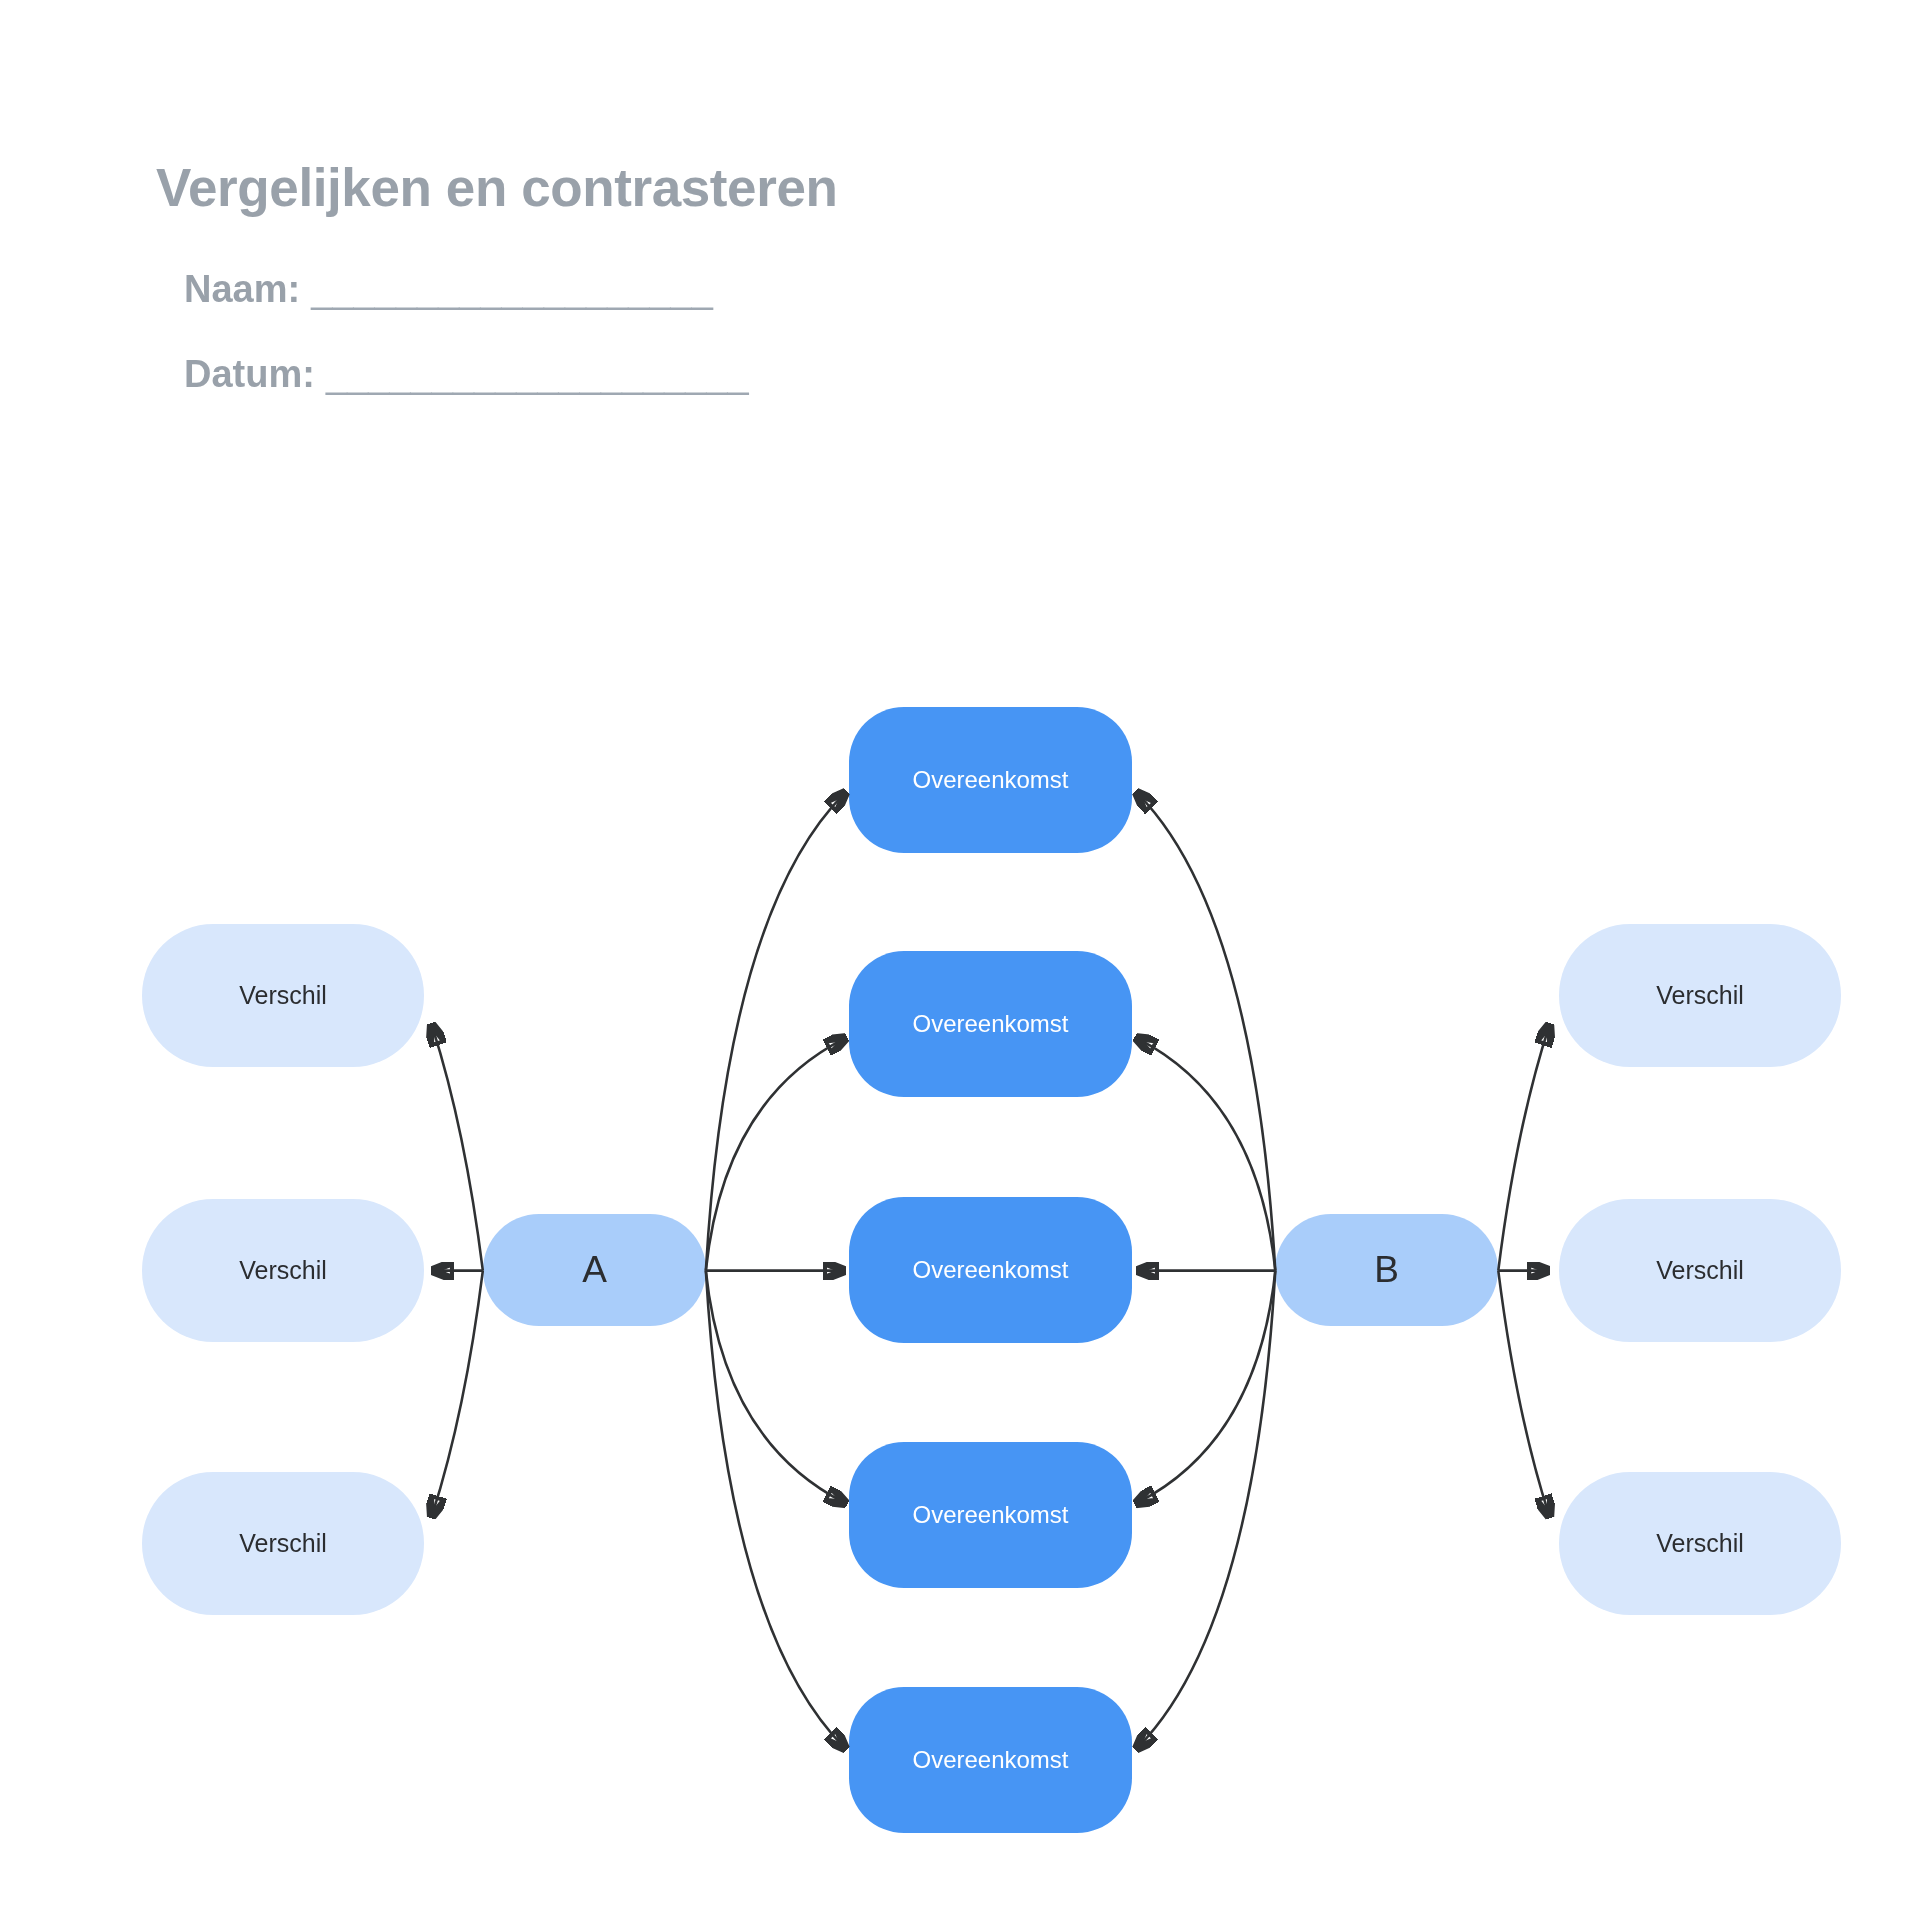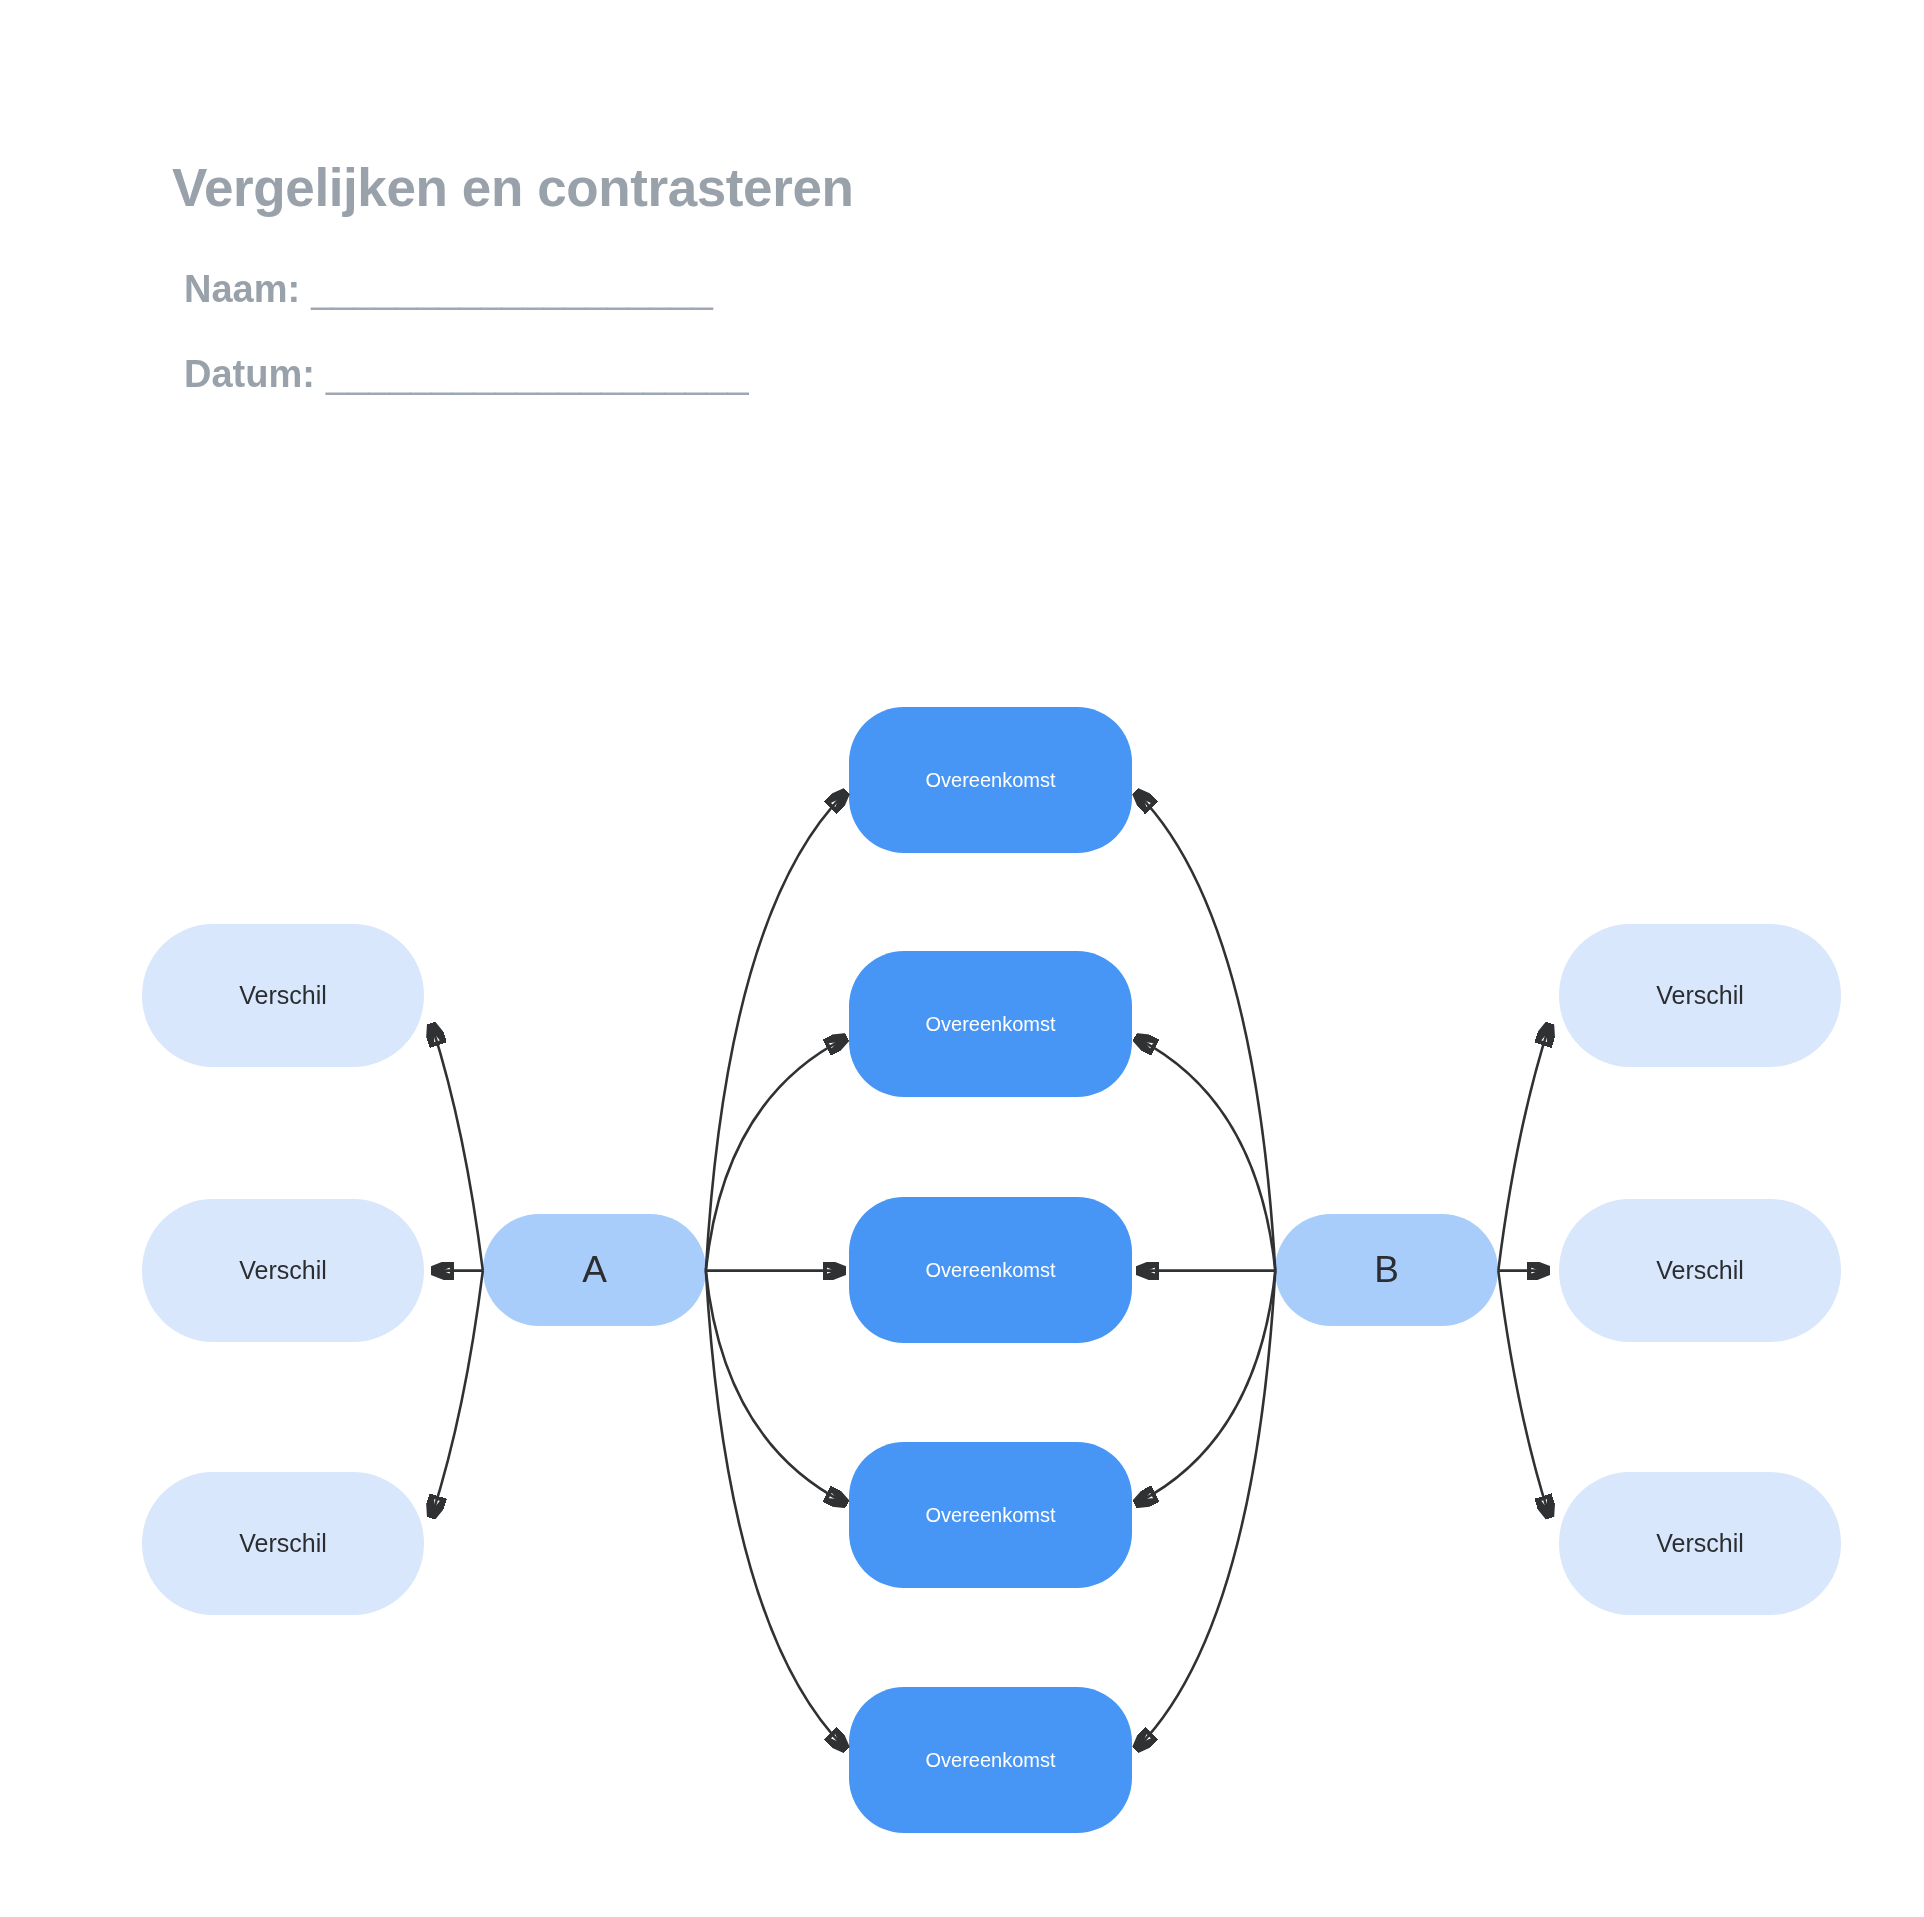"Vergelijken en contrasteren" .title { left: 172px -> 156px }
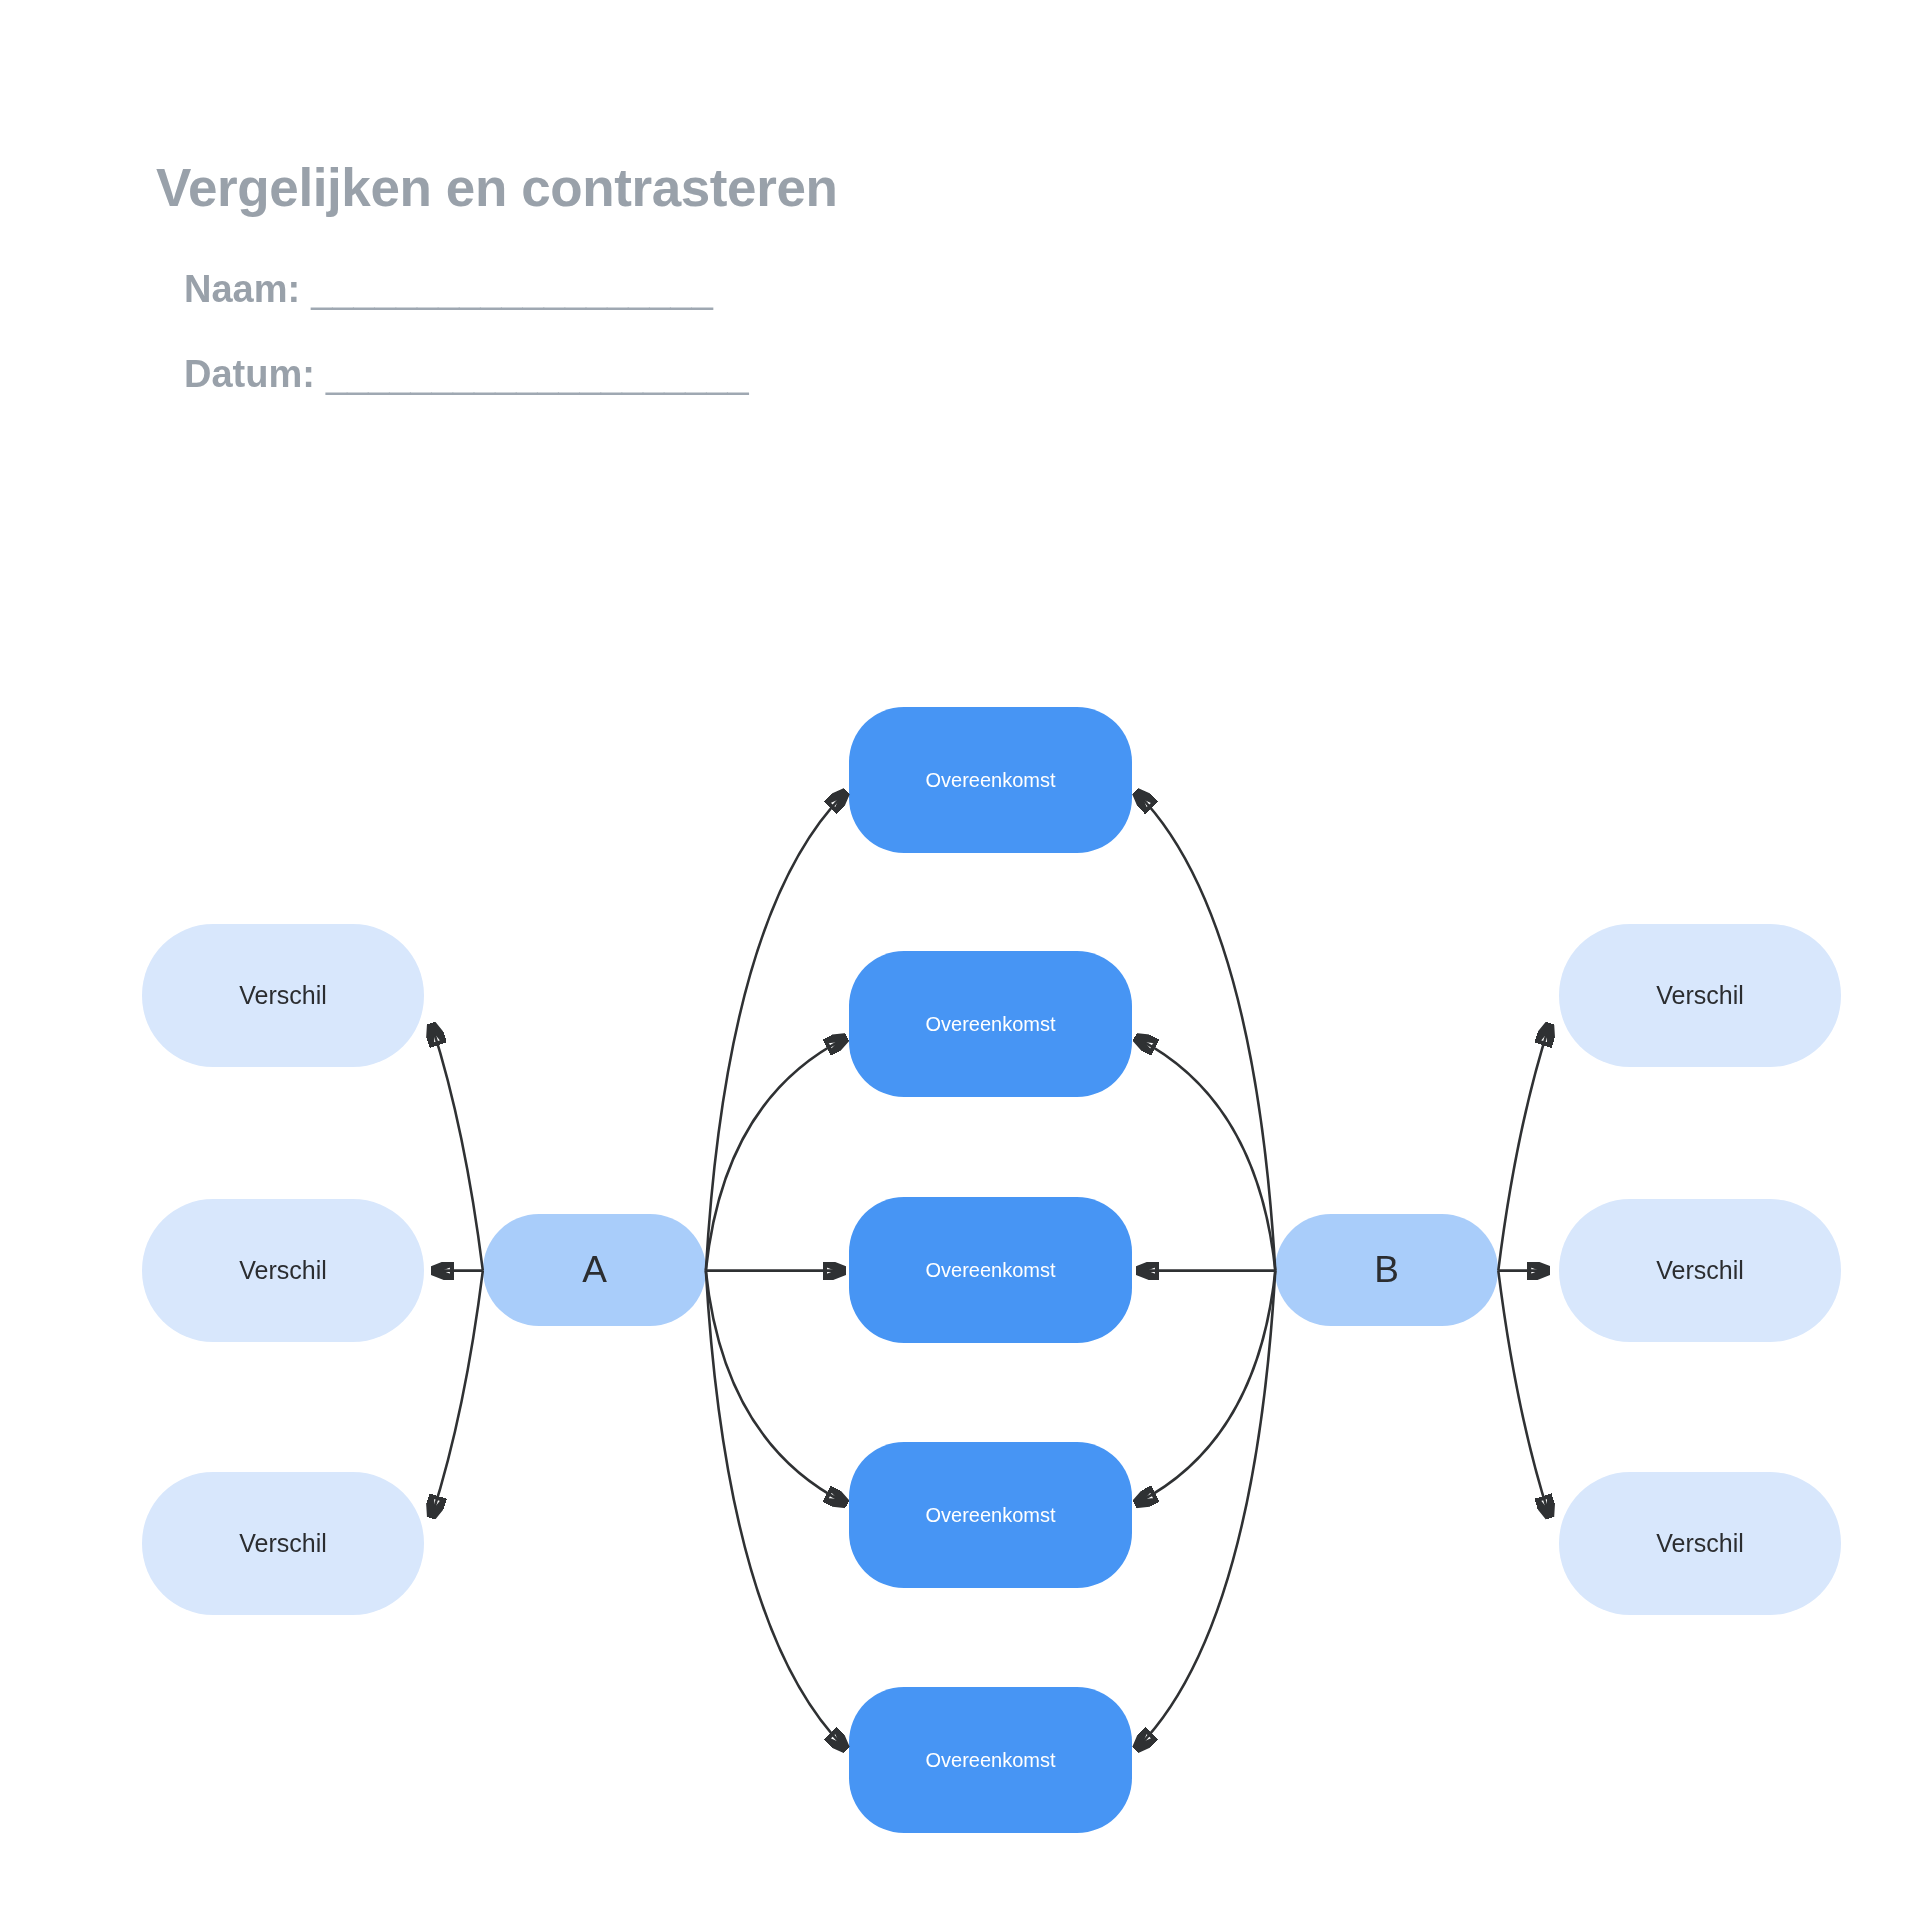"Overeenkomst" .node.sim { font-size: 20px -> 24px }
